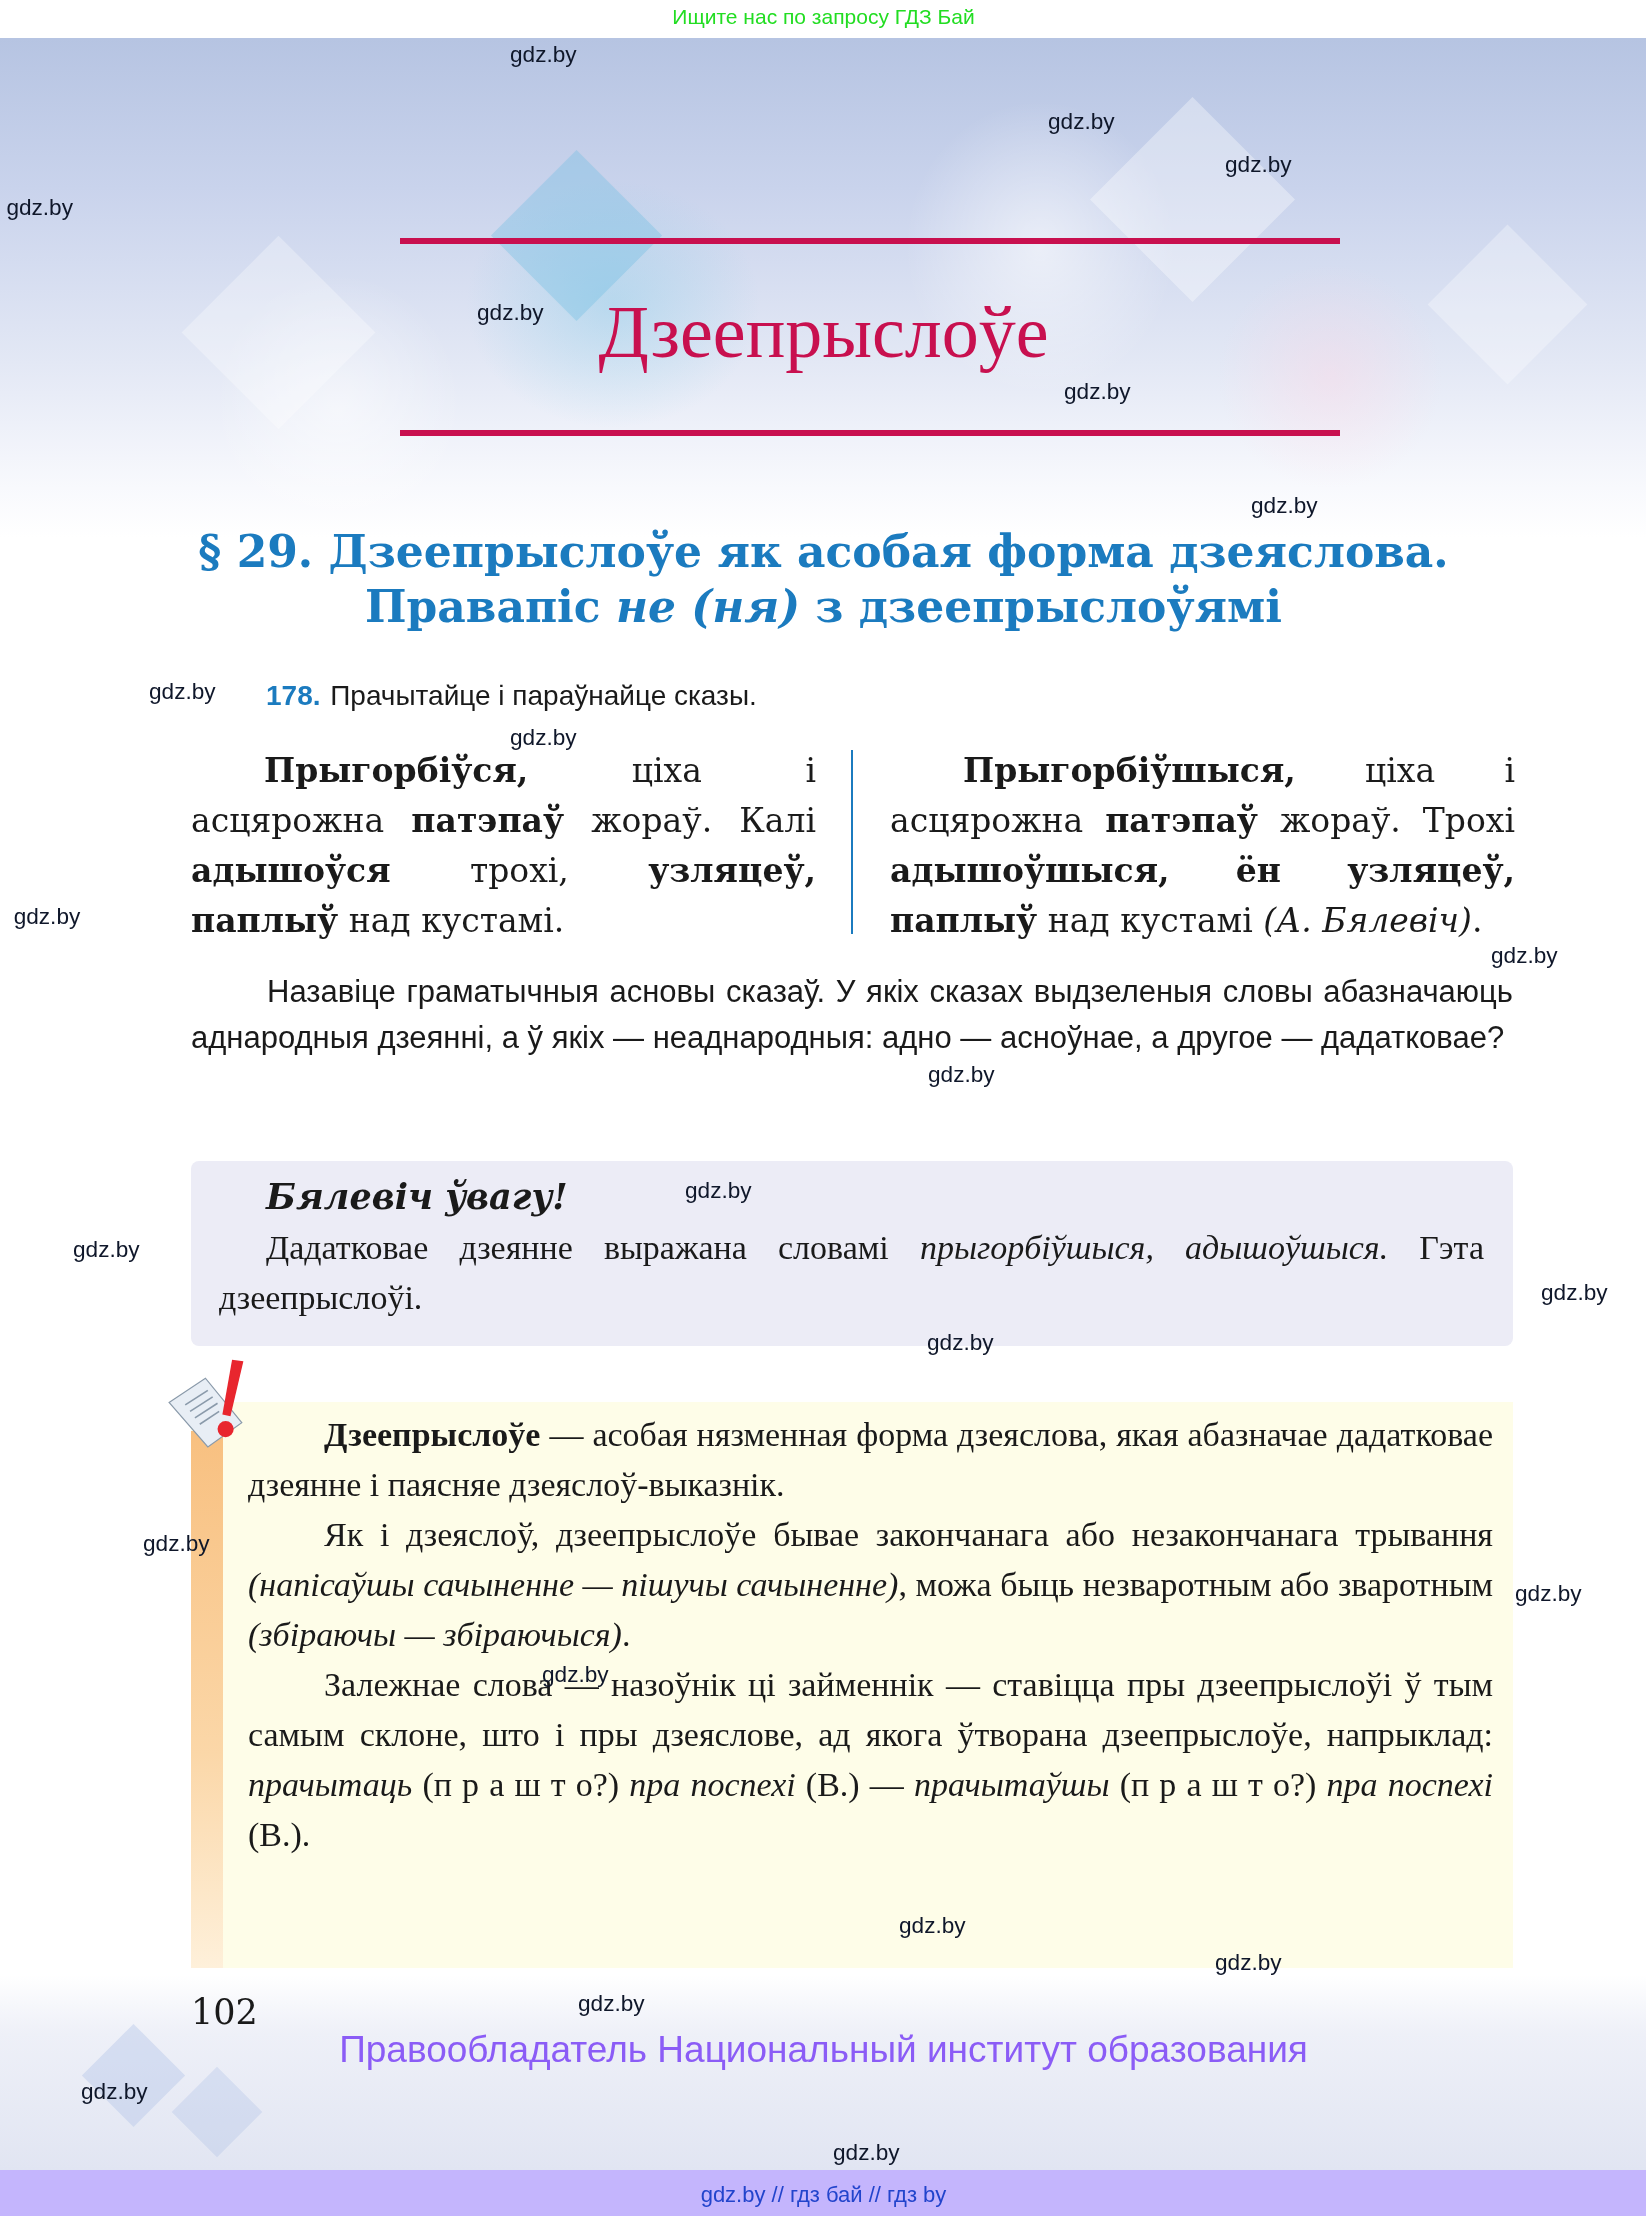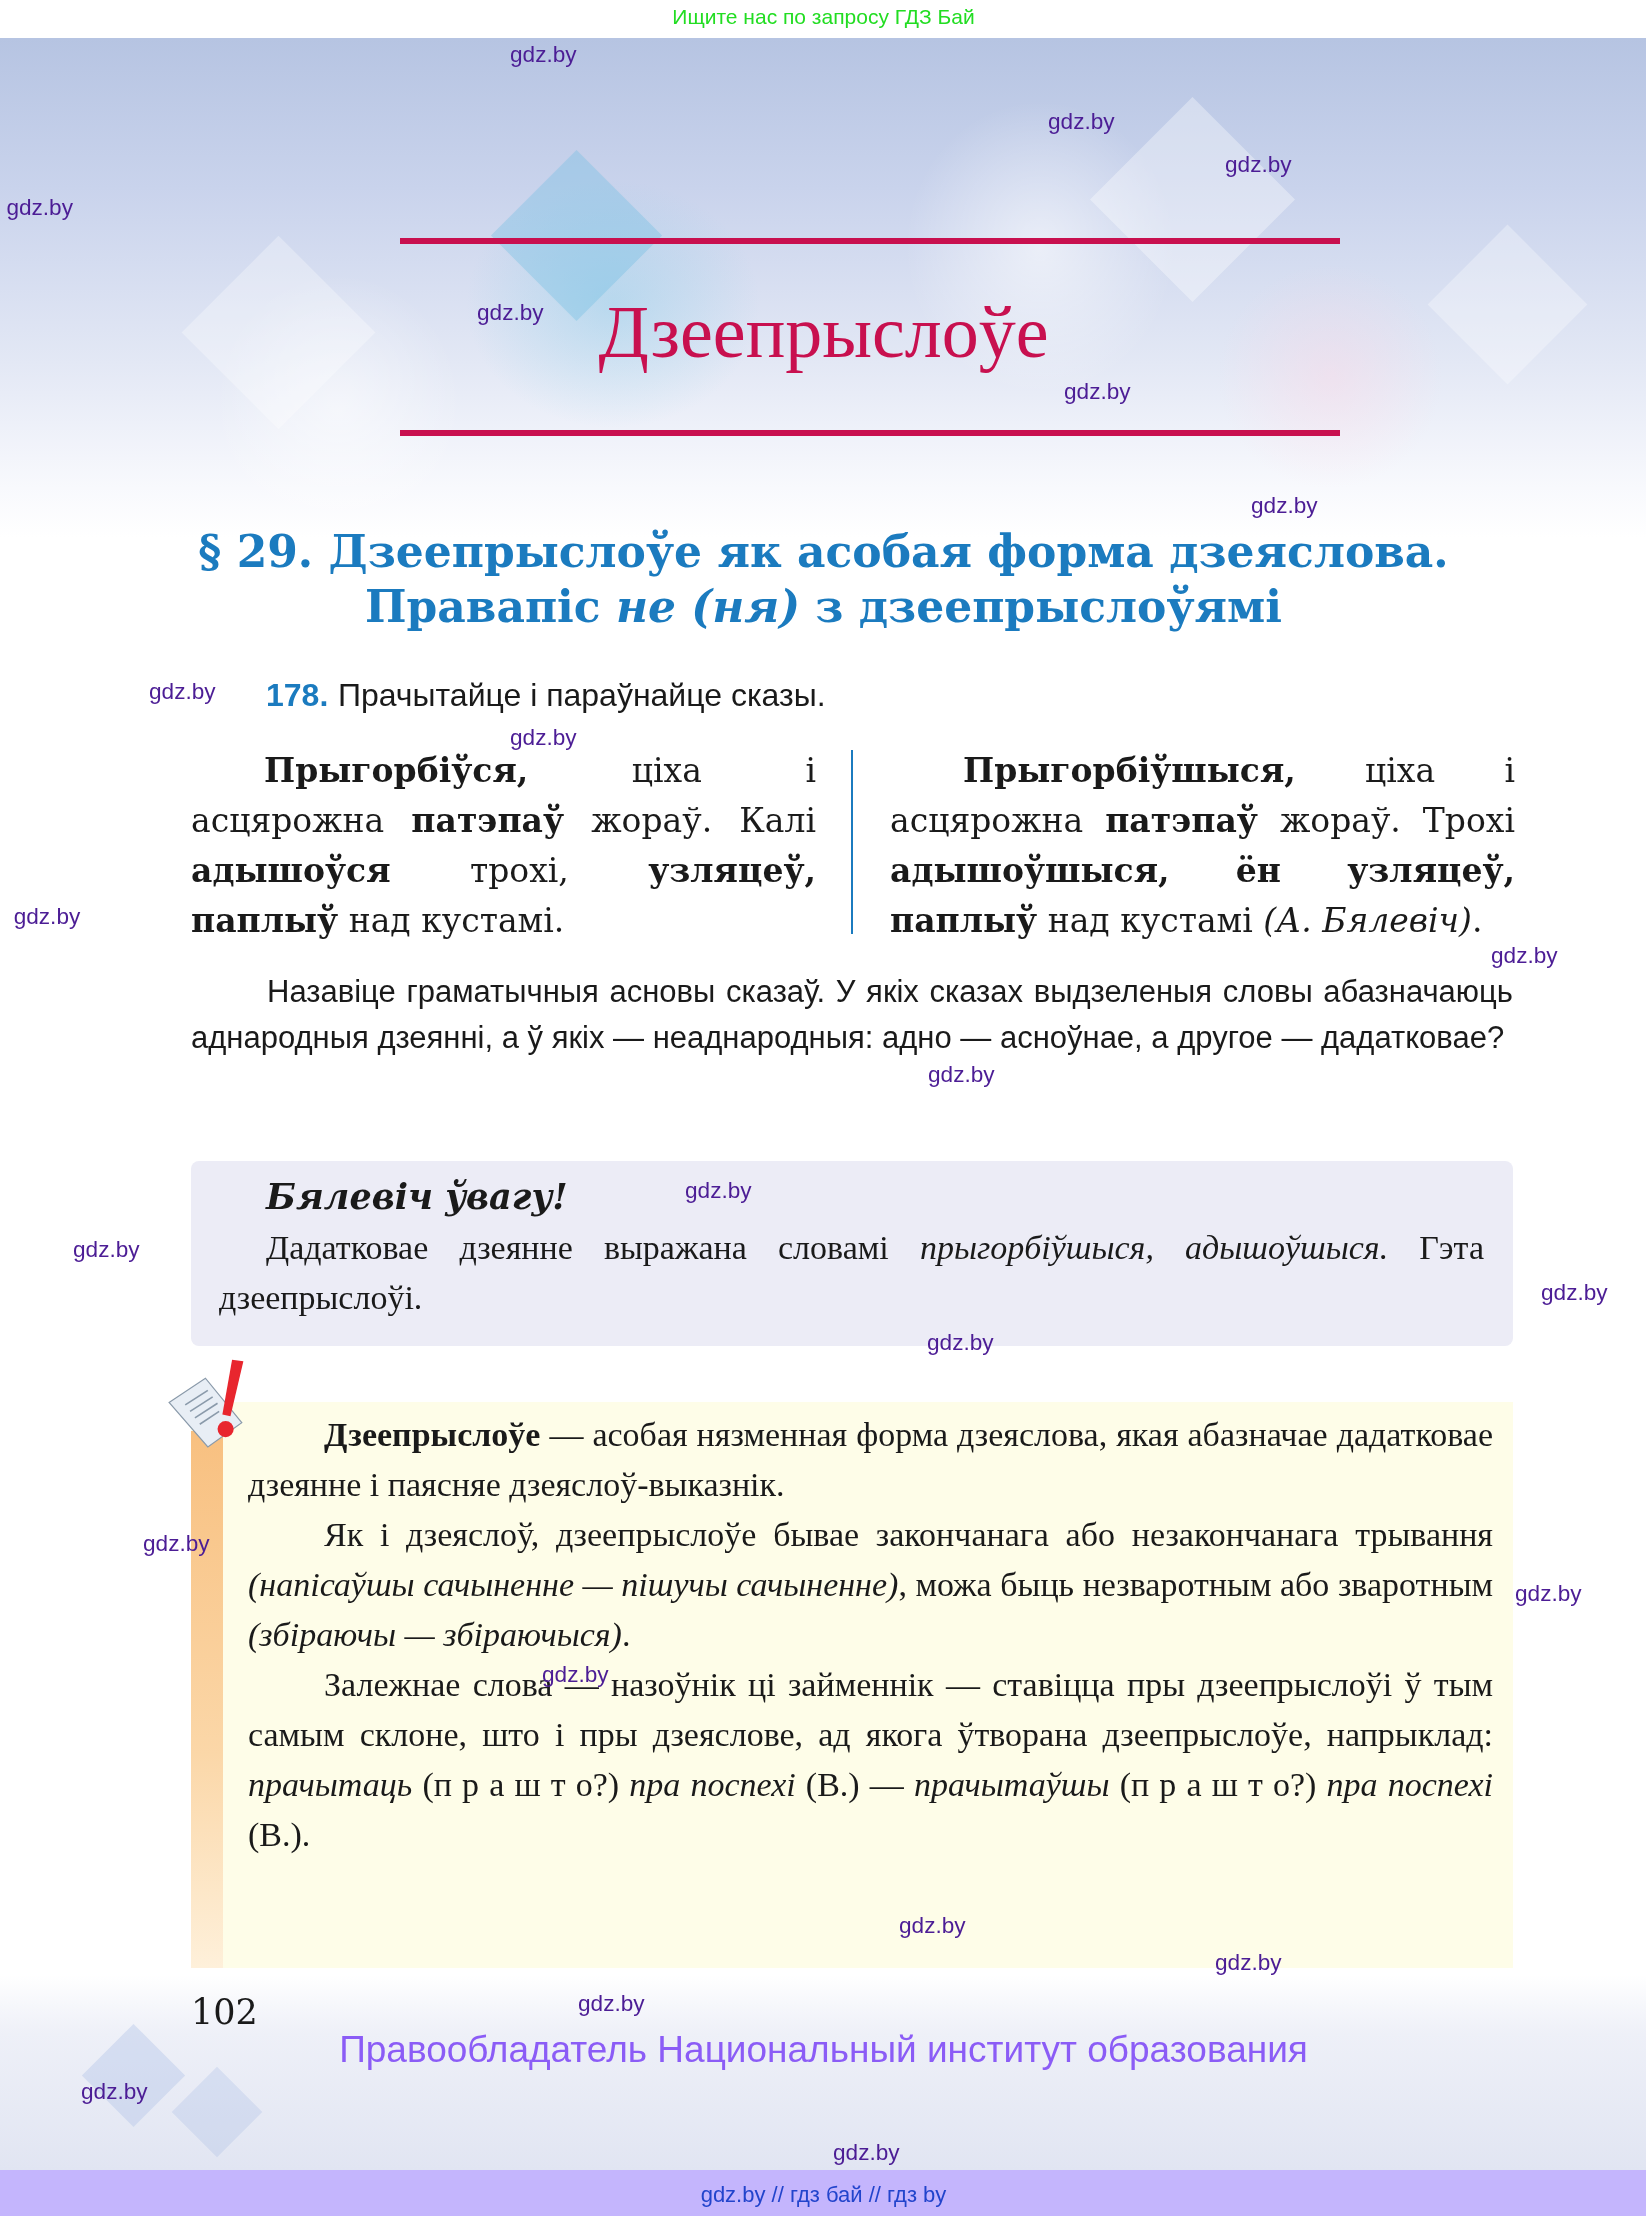"gdz.by" .wm { color: #4c1d95 -> #0f172a }
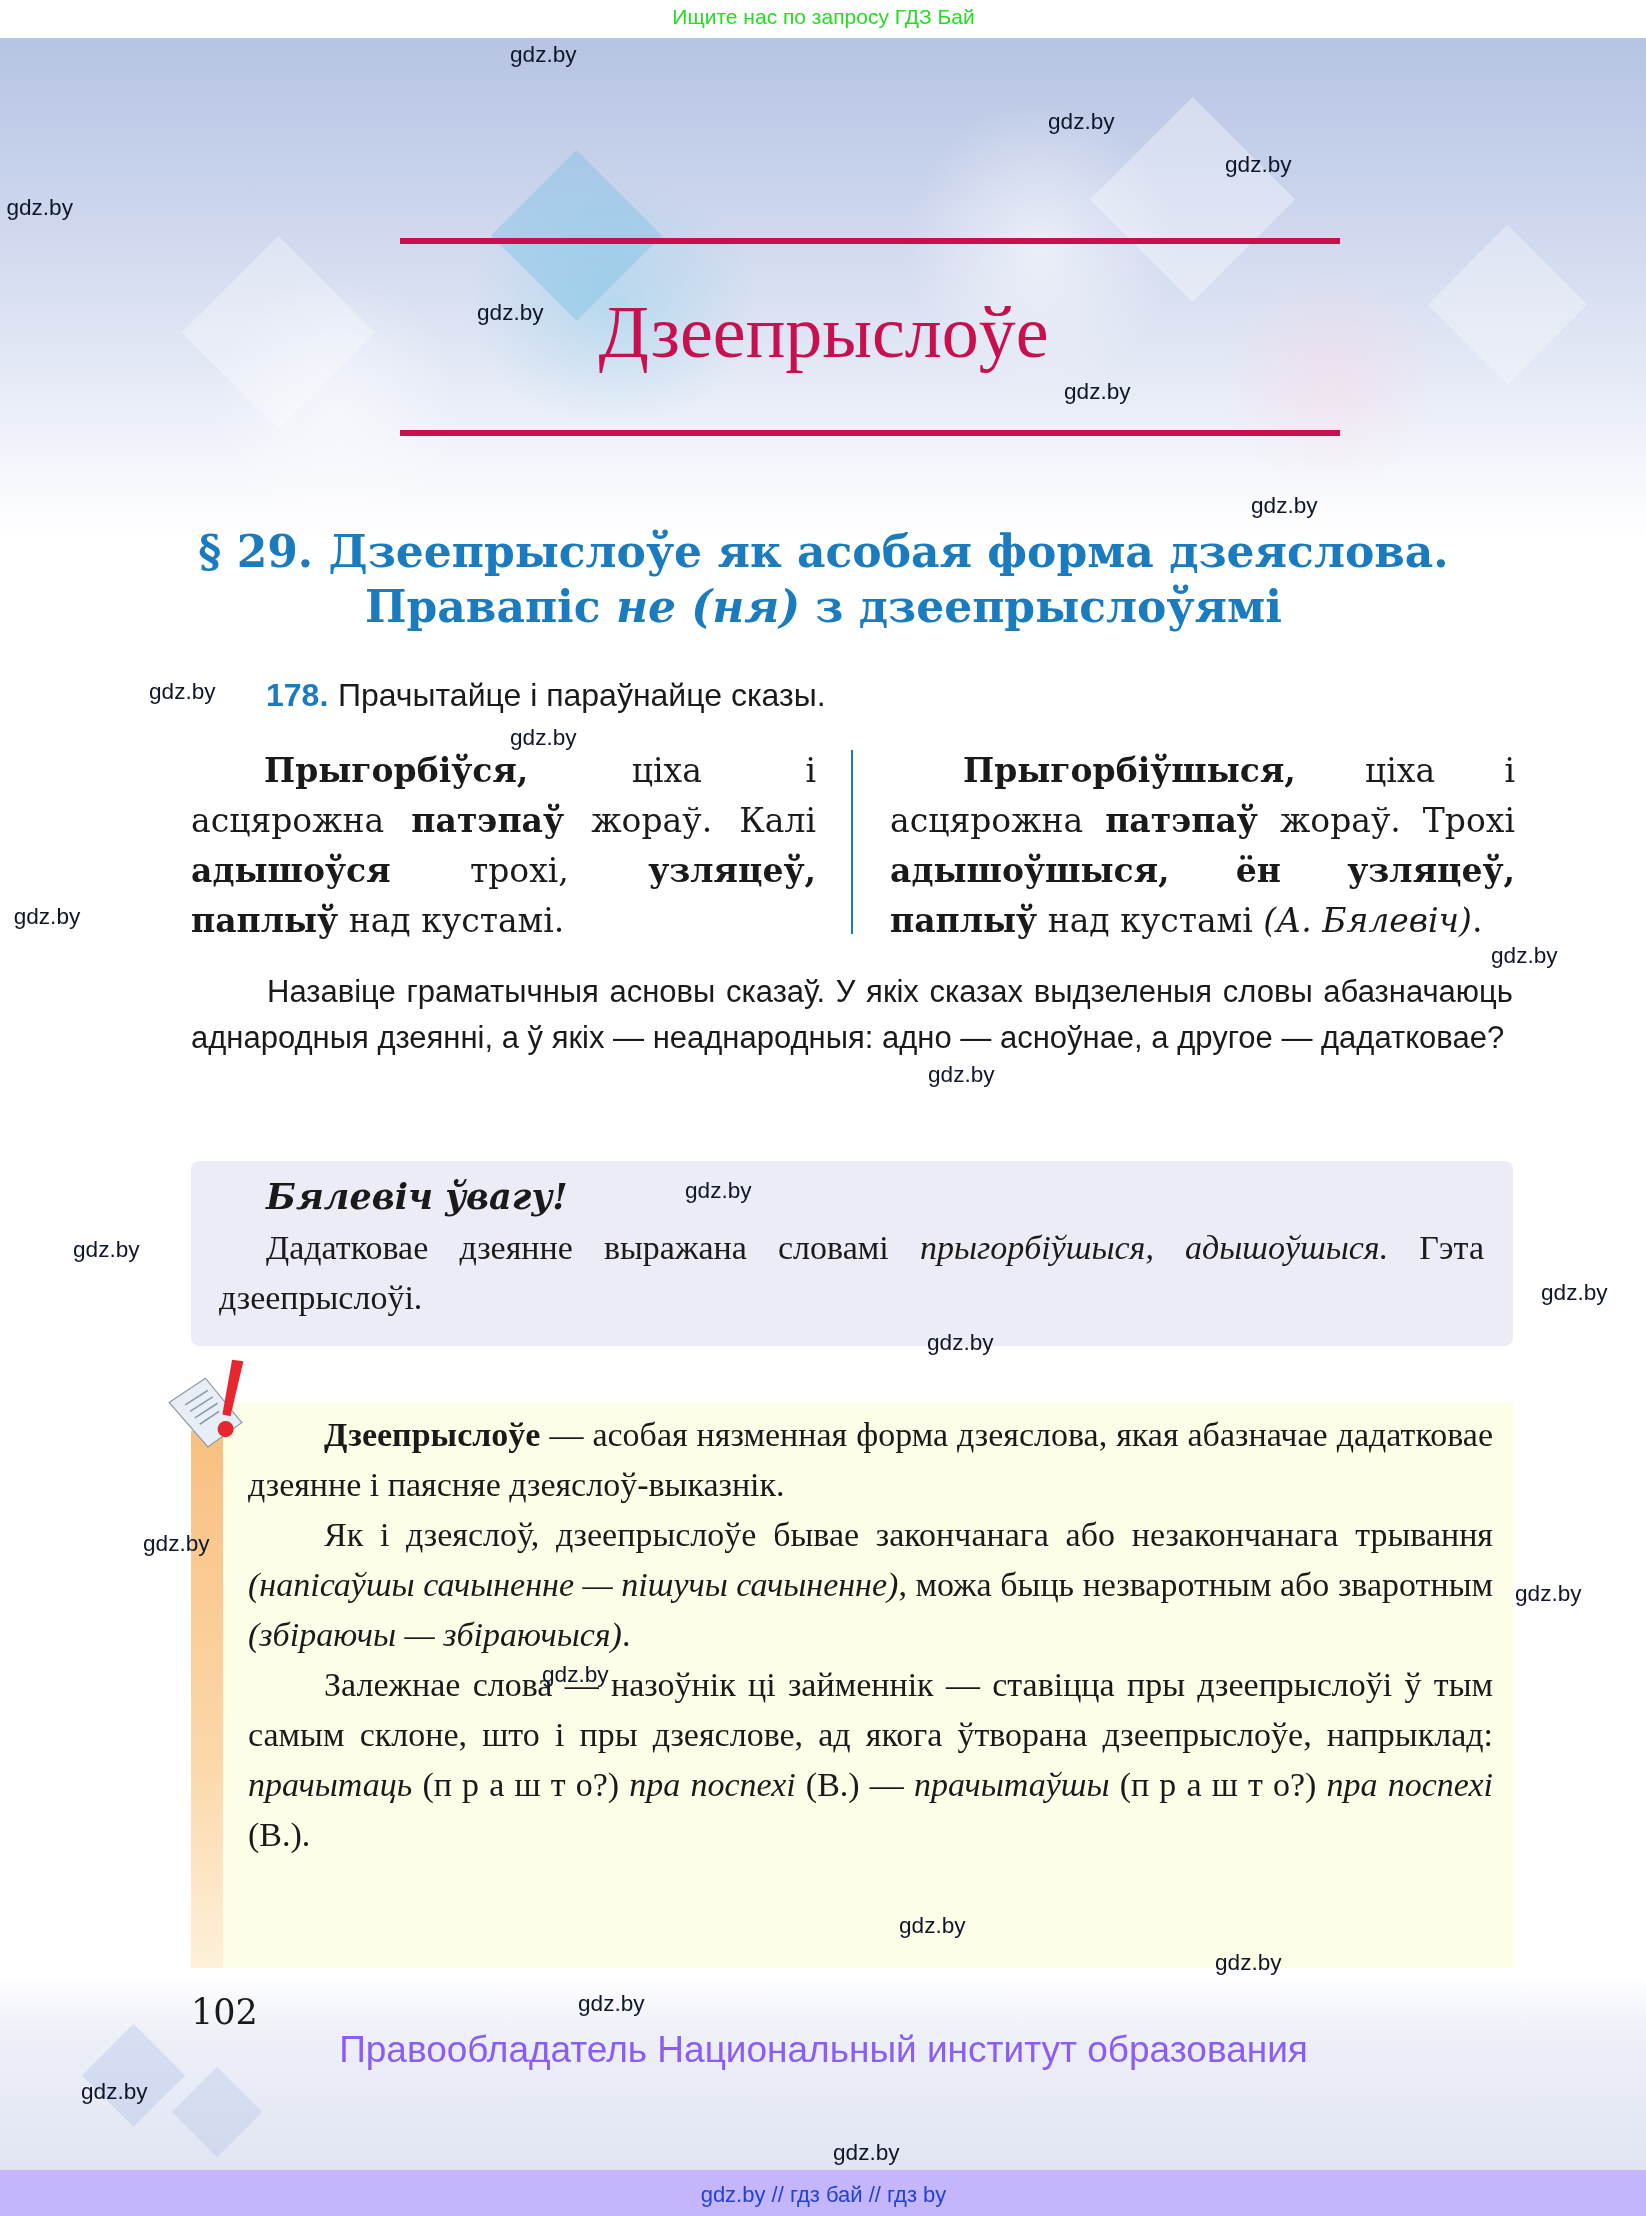"178. Прачытайце і параўнайце сказы." .task { font-size: 32px -> 28px }
